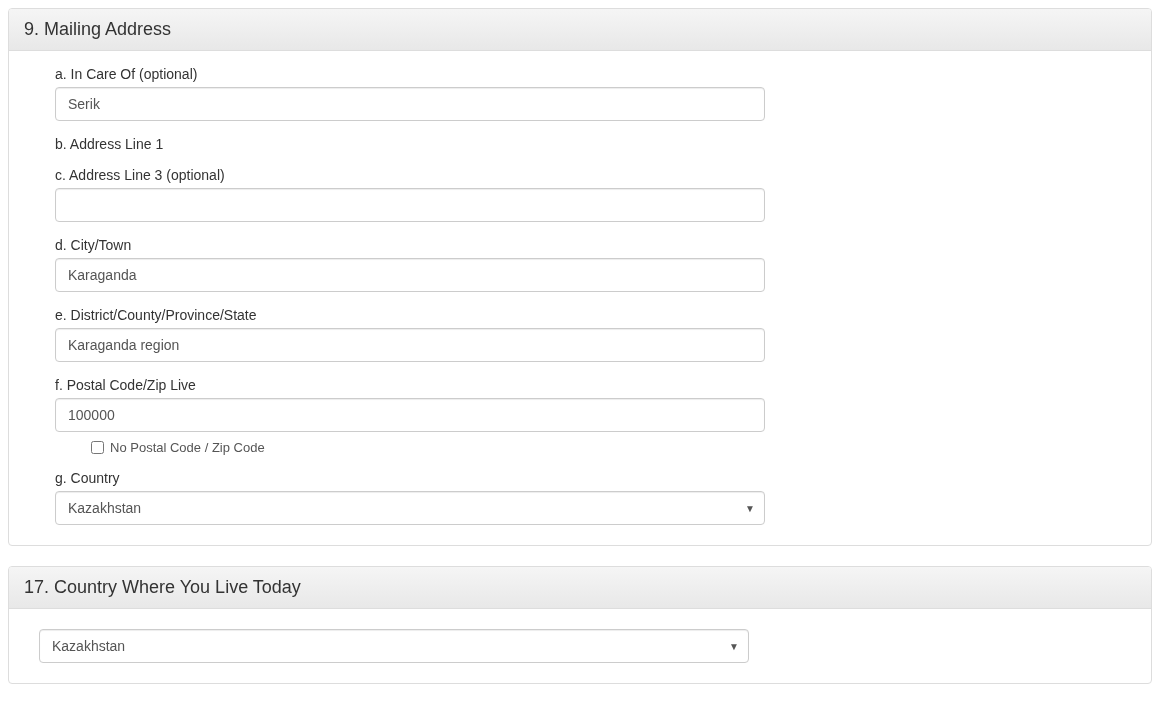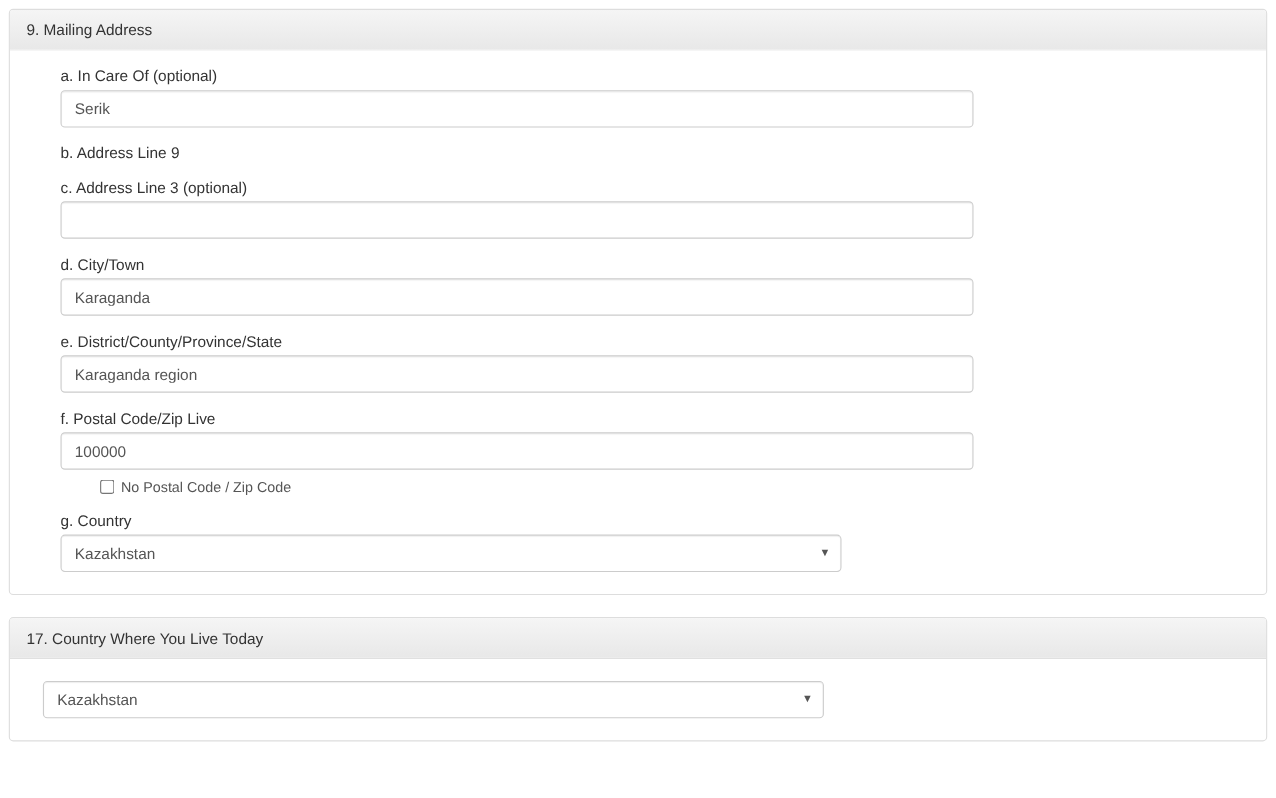"9. Mailing Address" .panel-heading { font-size: 14px -> 18px }
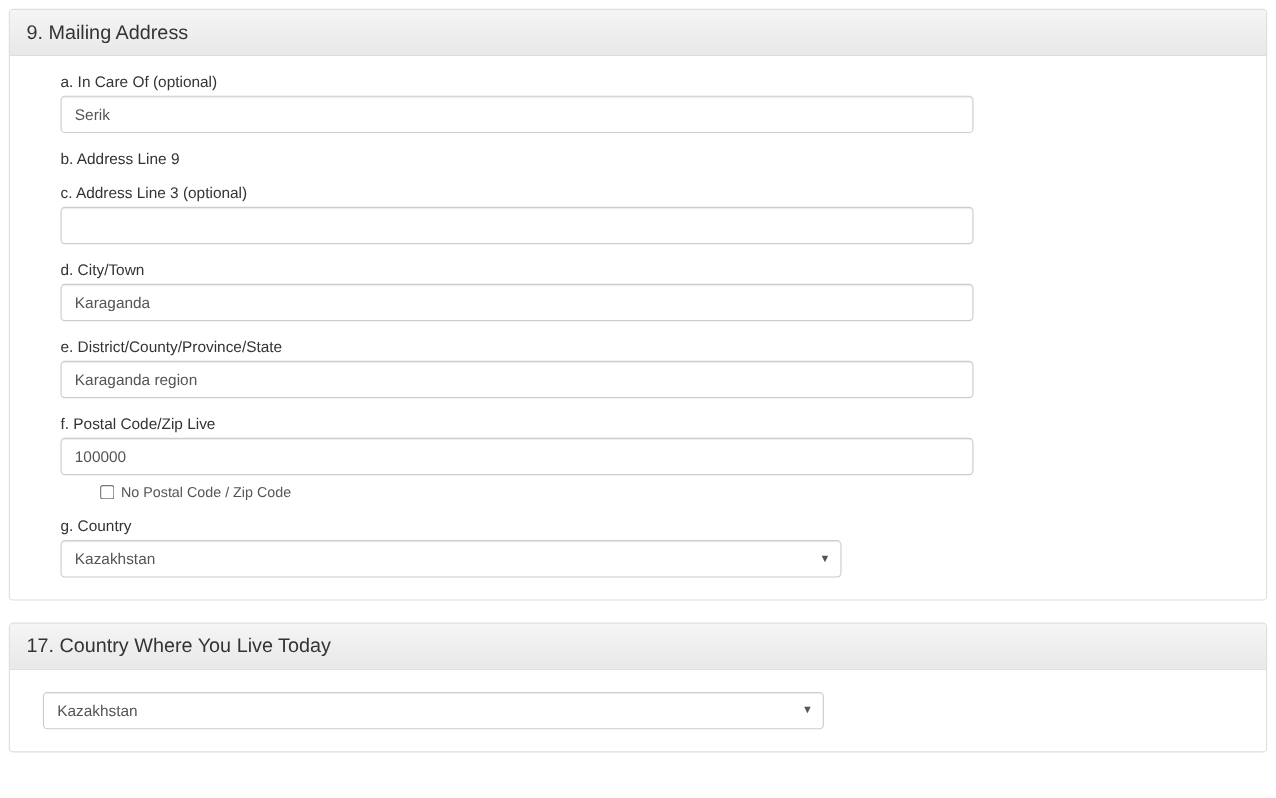"Serik" .form-control { width: 830px -> 710px }
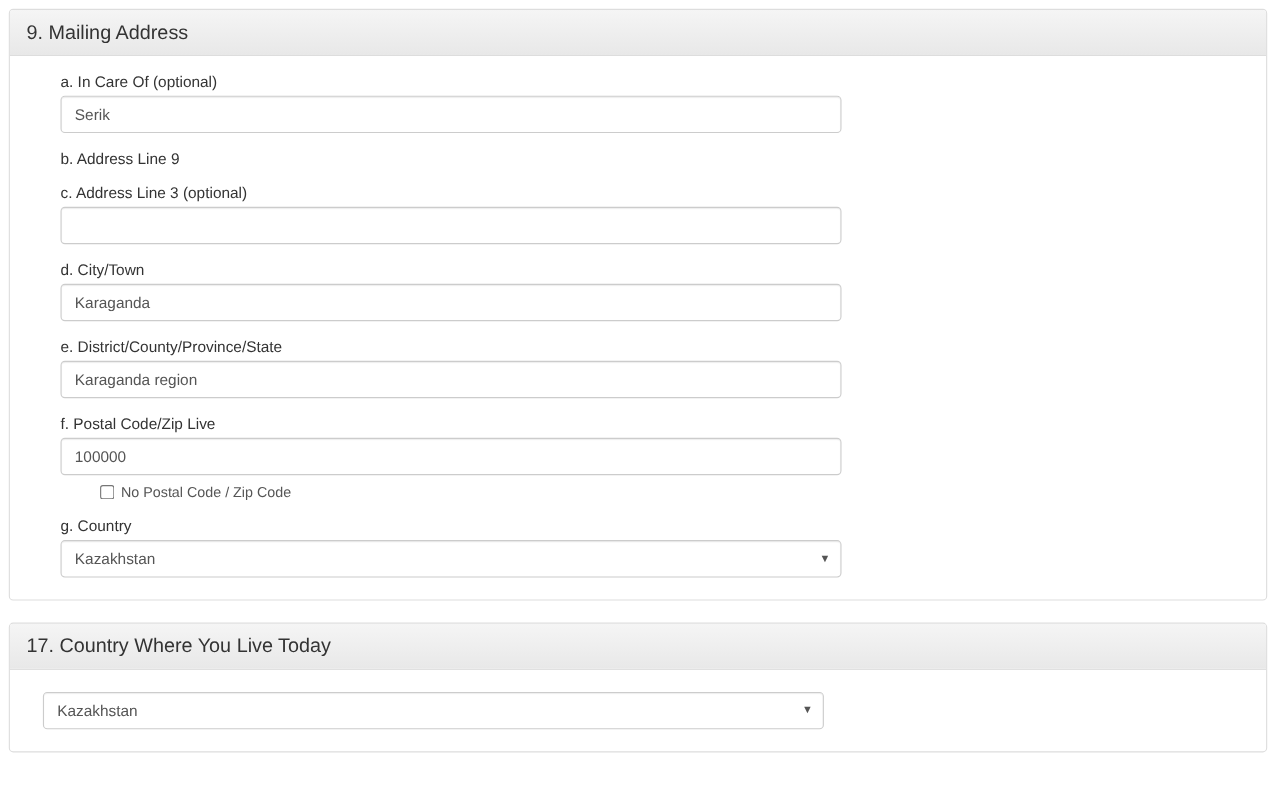"b. Address Line 9" label { text: 9 -> 1 }
